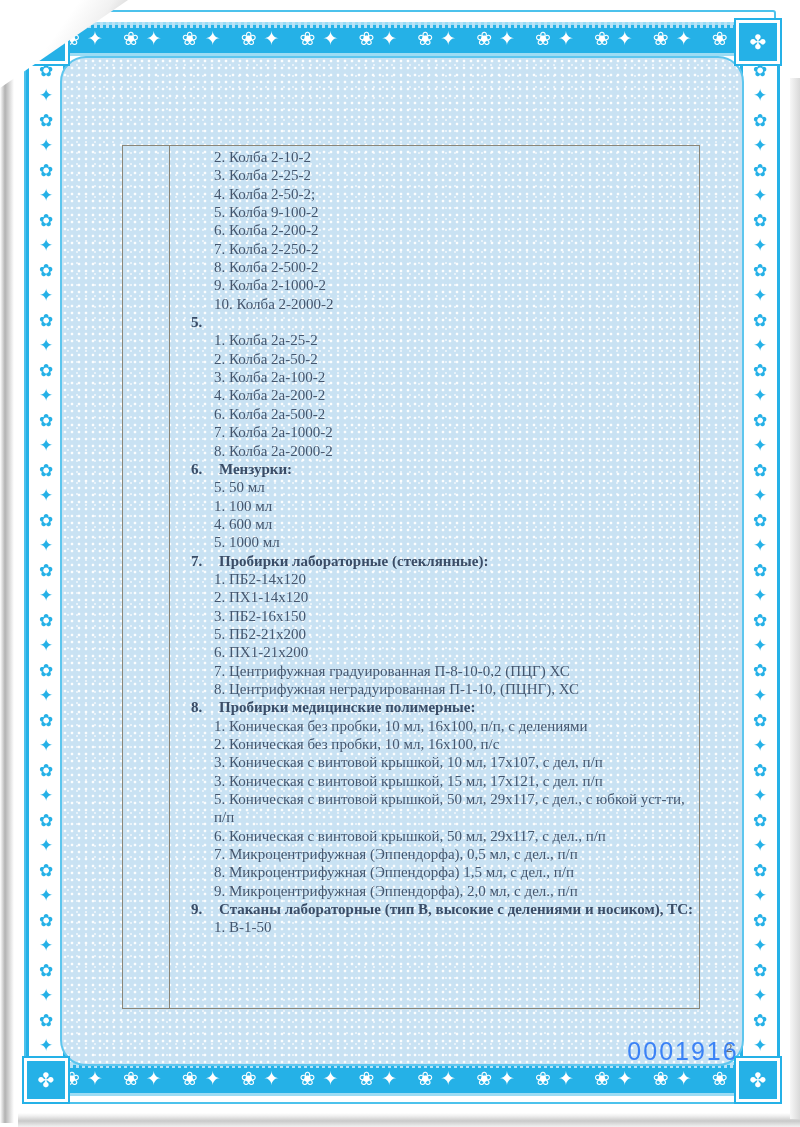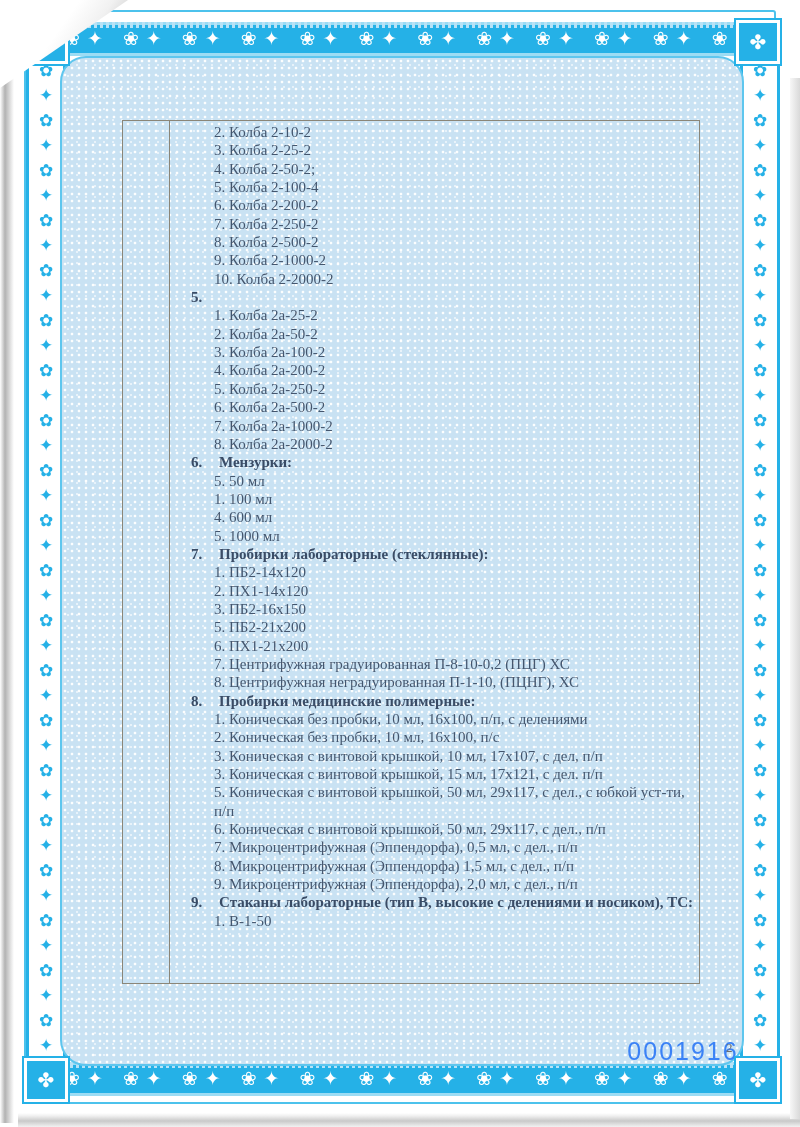"2. Колба 2-10-2" .table { top: 120px -> 145px }
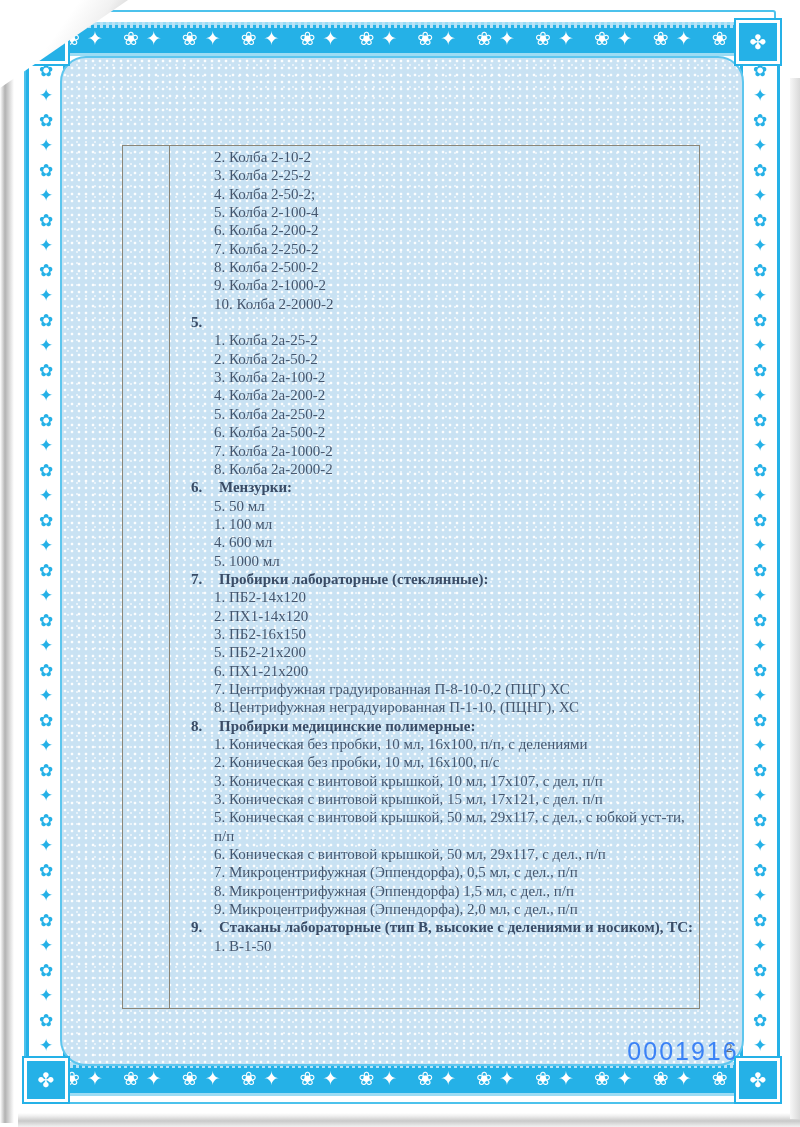"5. Колба 2-100-4" div.item { text: 2-100-4 -> 9-100-2 }
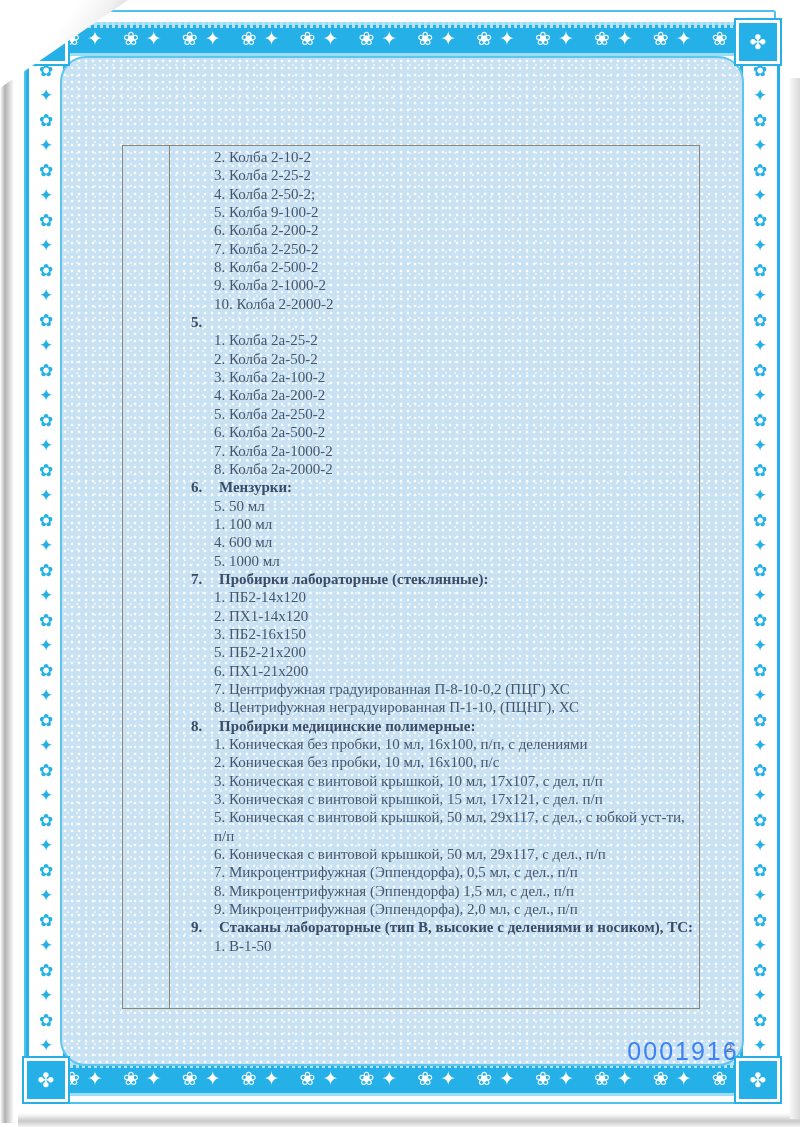"5. Колба 2а-250-2" div.item { html: <div>5. Колба 2а-250-2</div> -> none }
